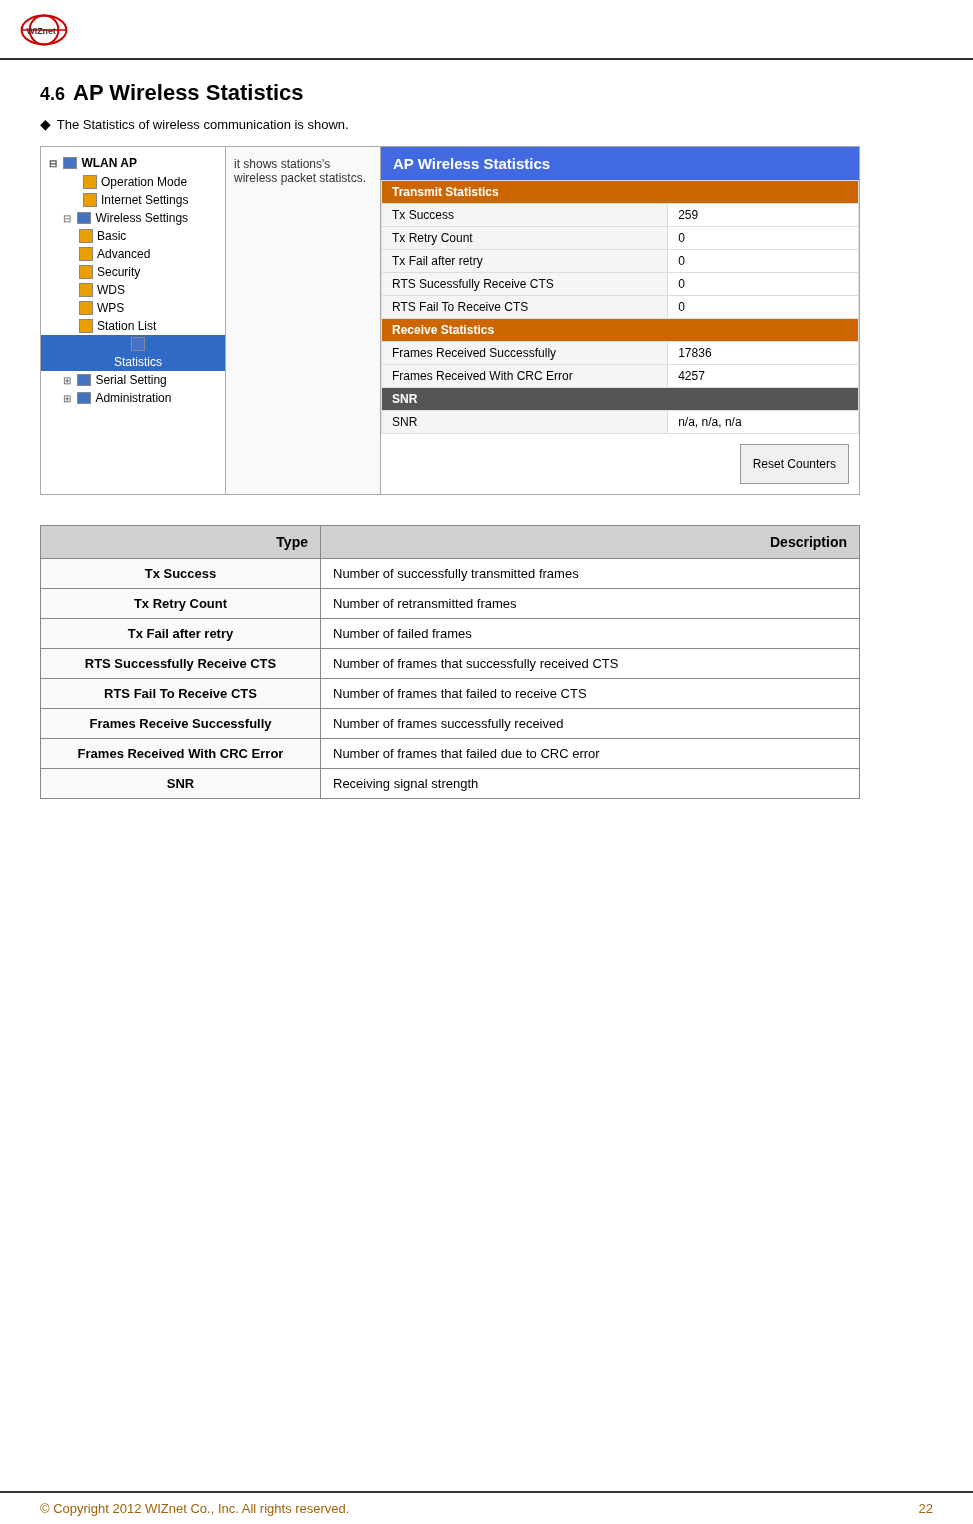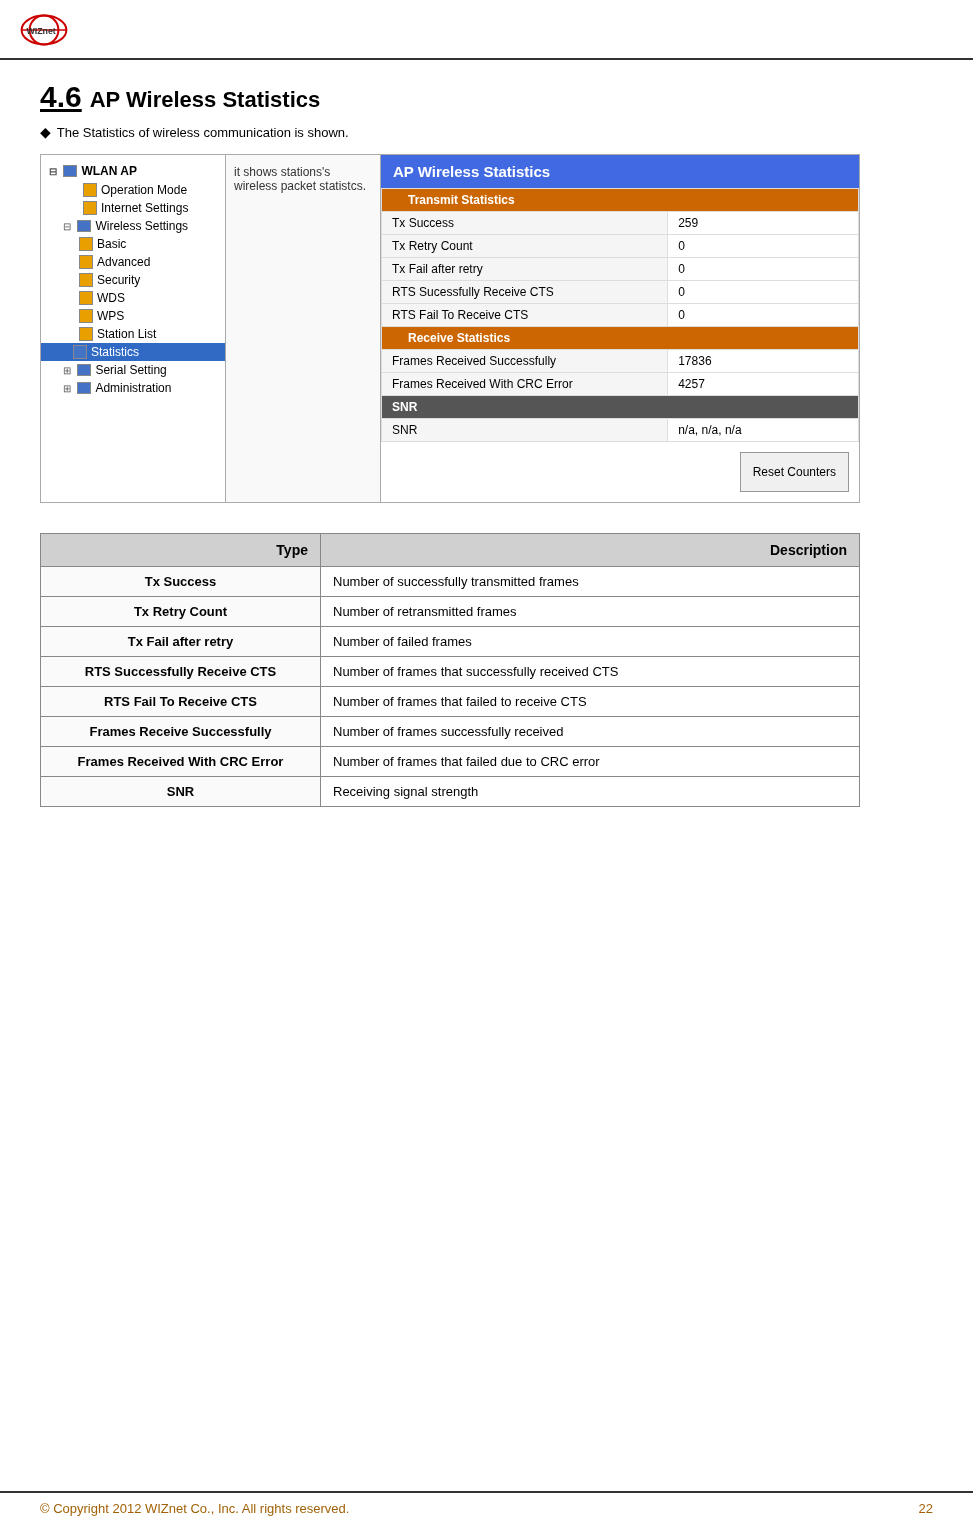"4.6" .page-title .section-num { font-size: 30px -> 18px; text-decoration: underline -> none }
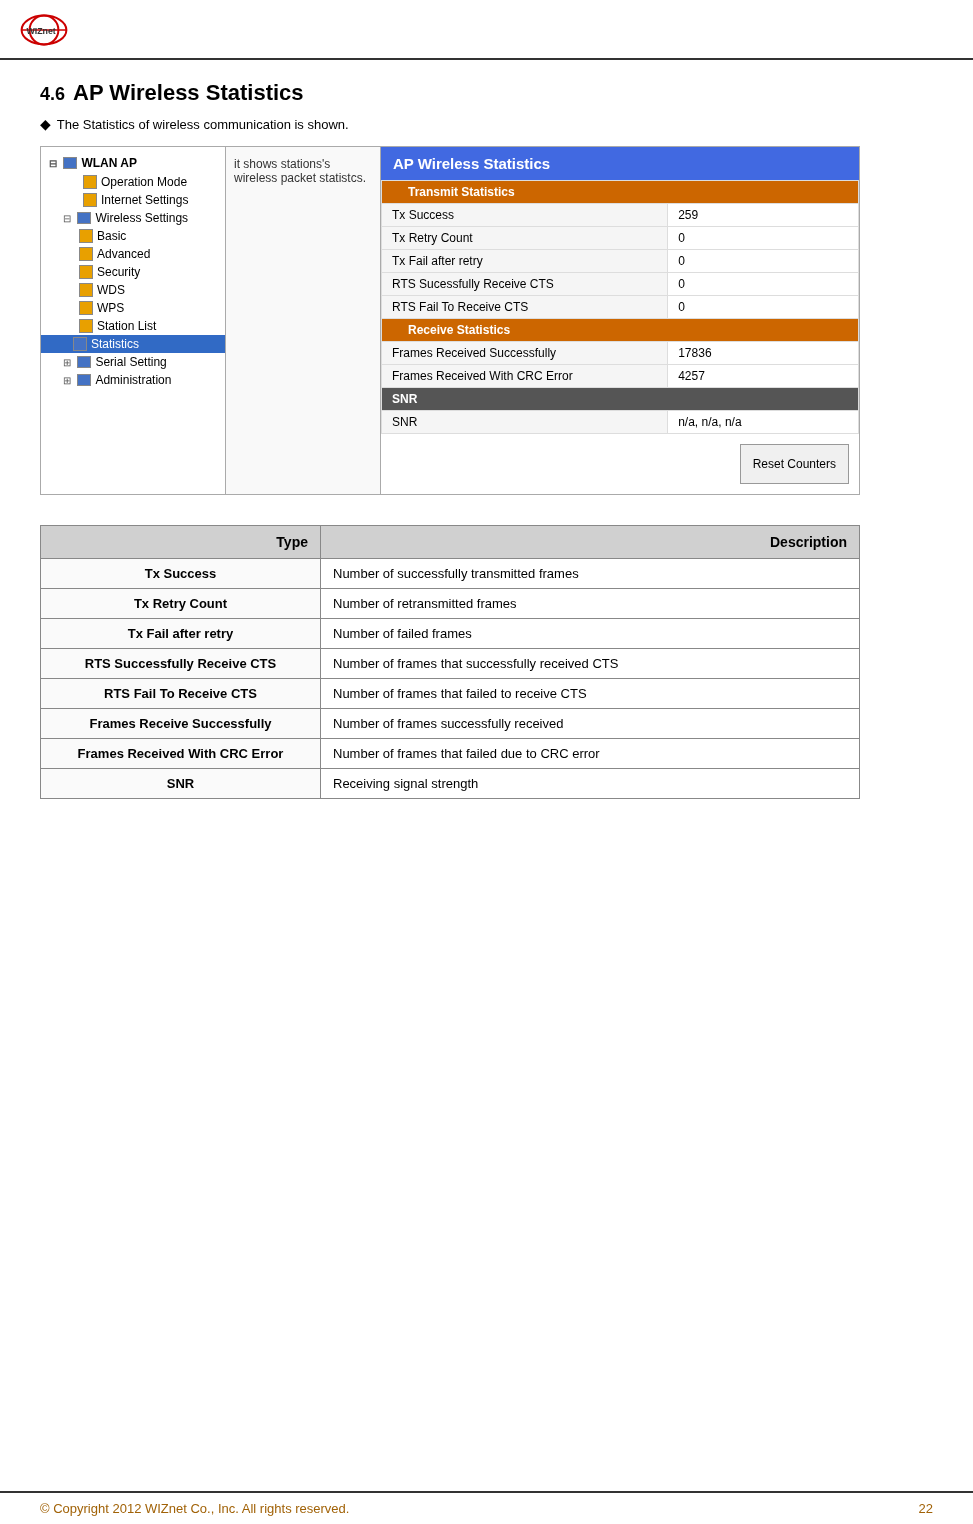"Transmit Statistics" .stats-table .section-header td { padding: 4px 26px -> 4px 10px }
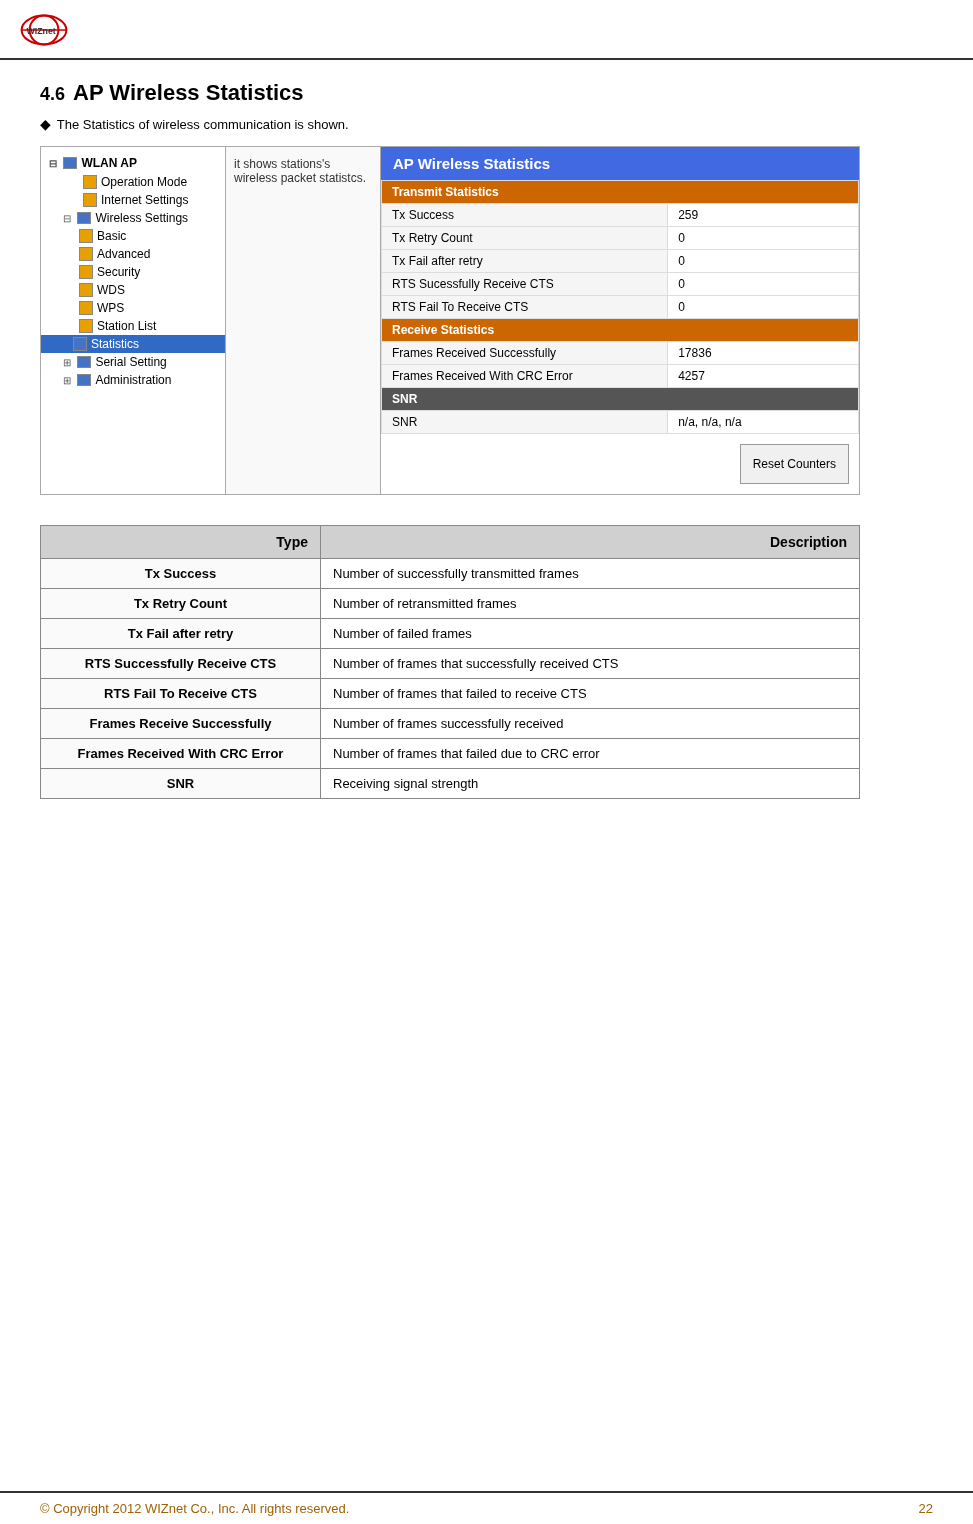"Statistics" div.nav-item { flex-direction: none -> column; padding-left: 32px -> 18px }
